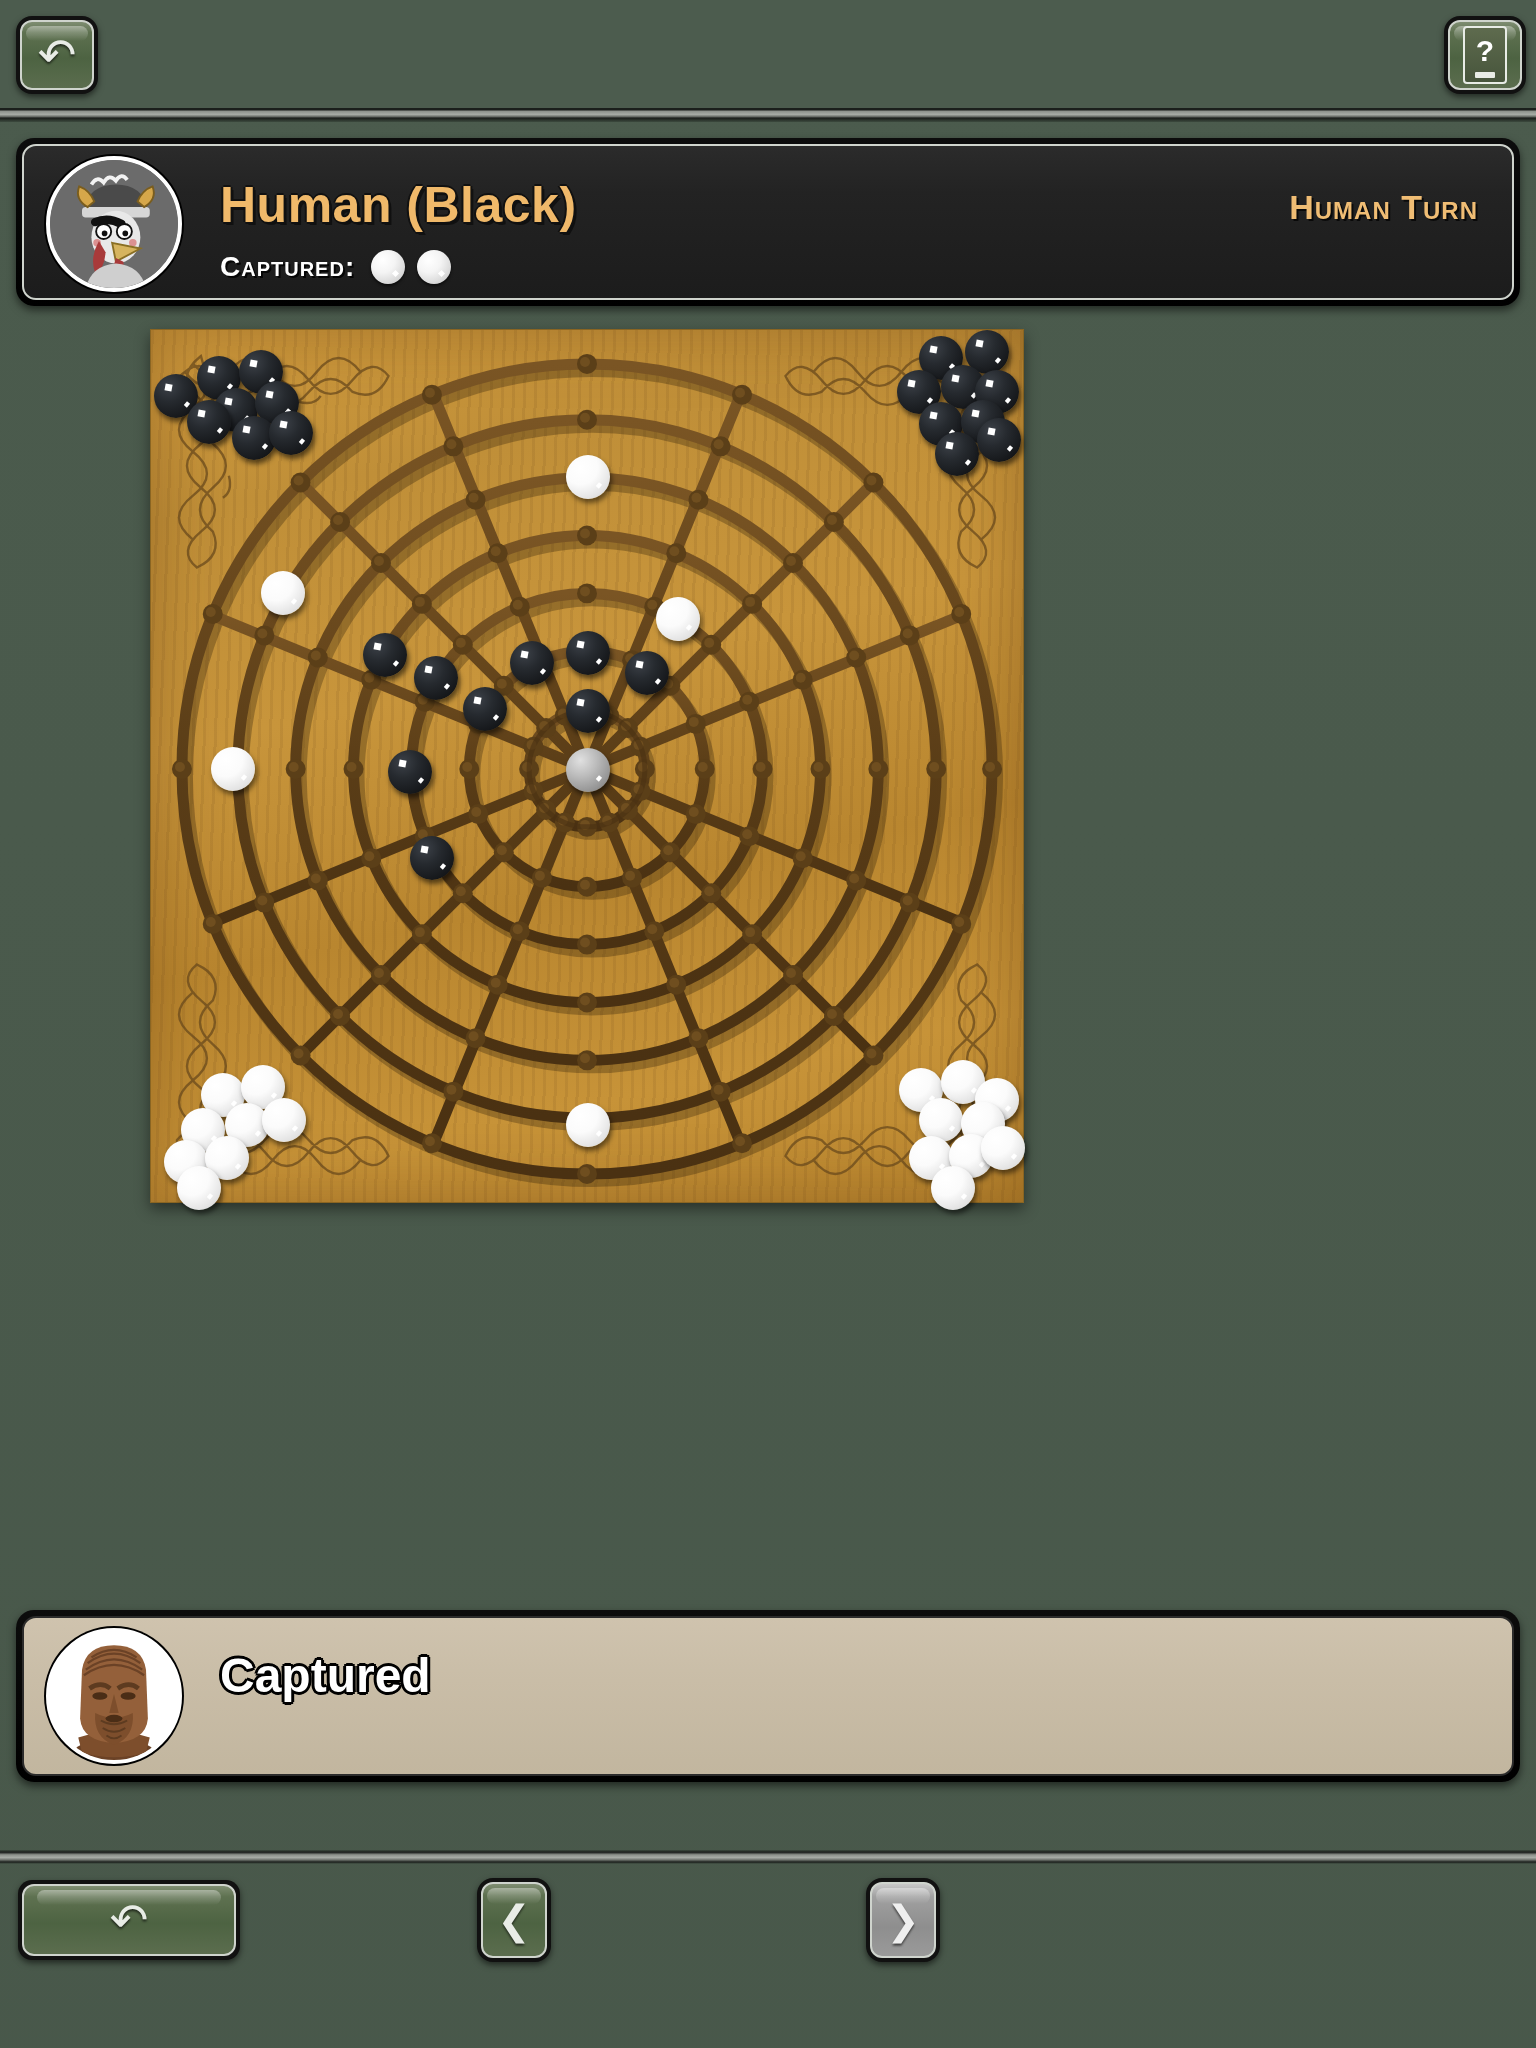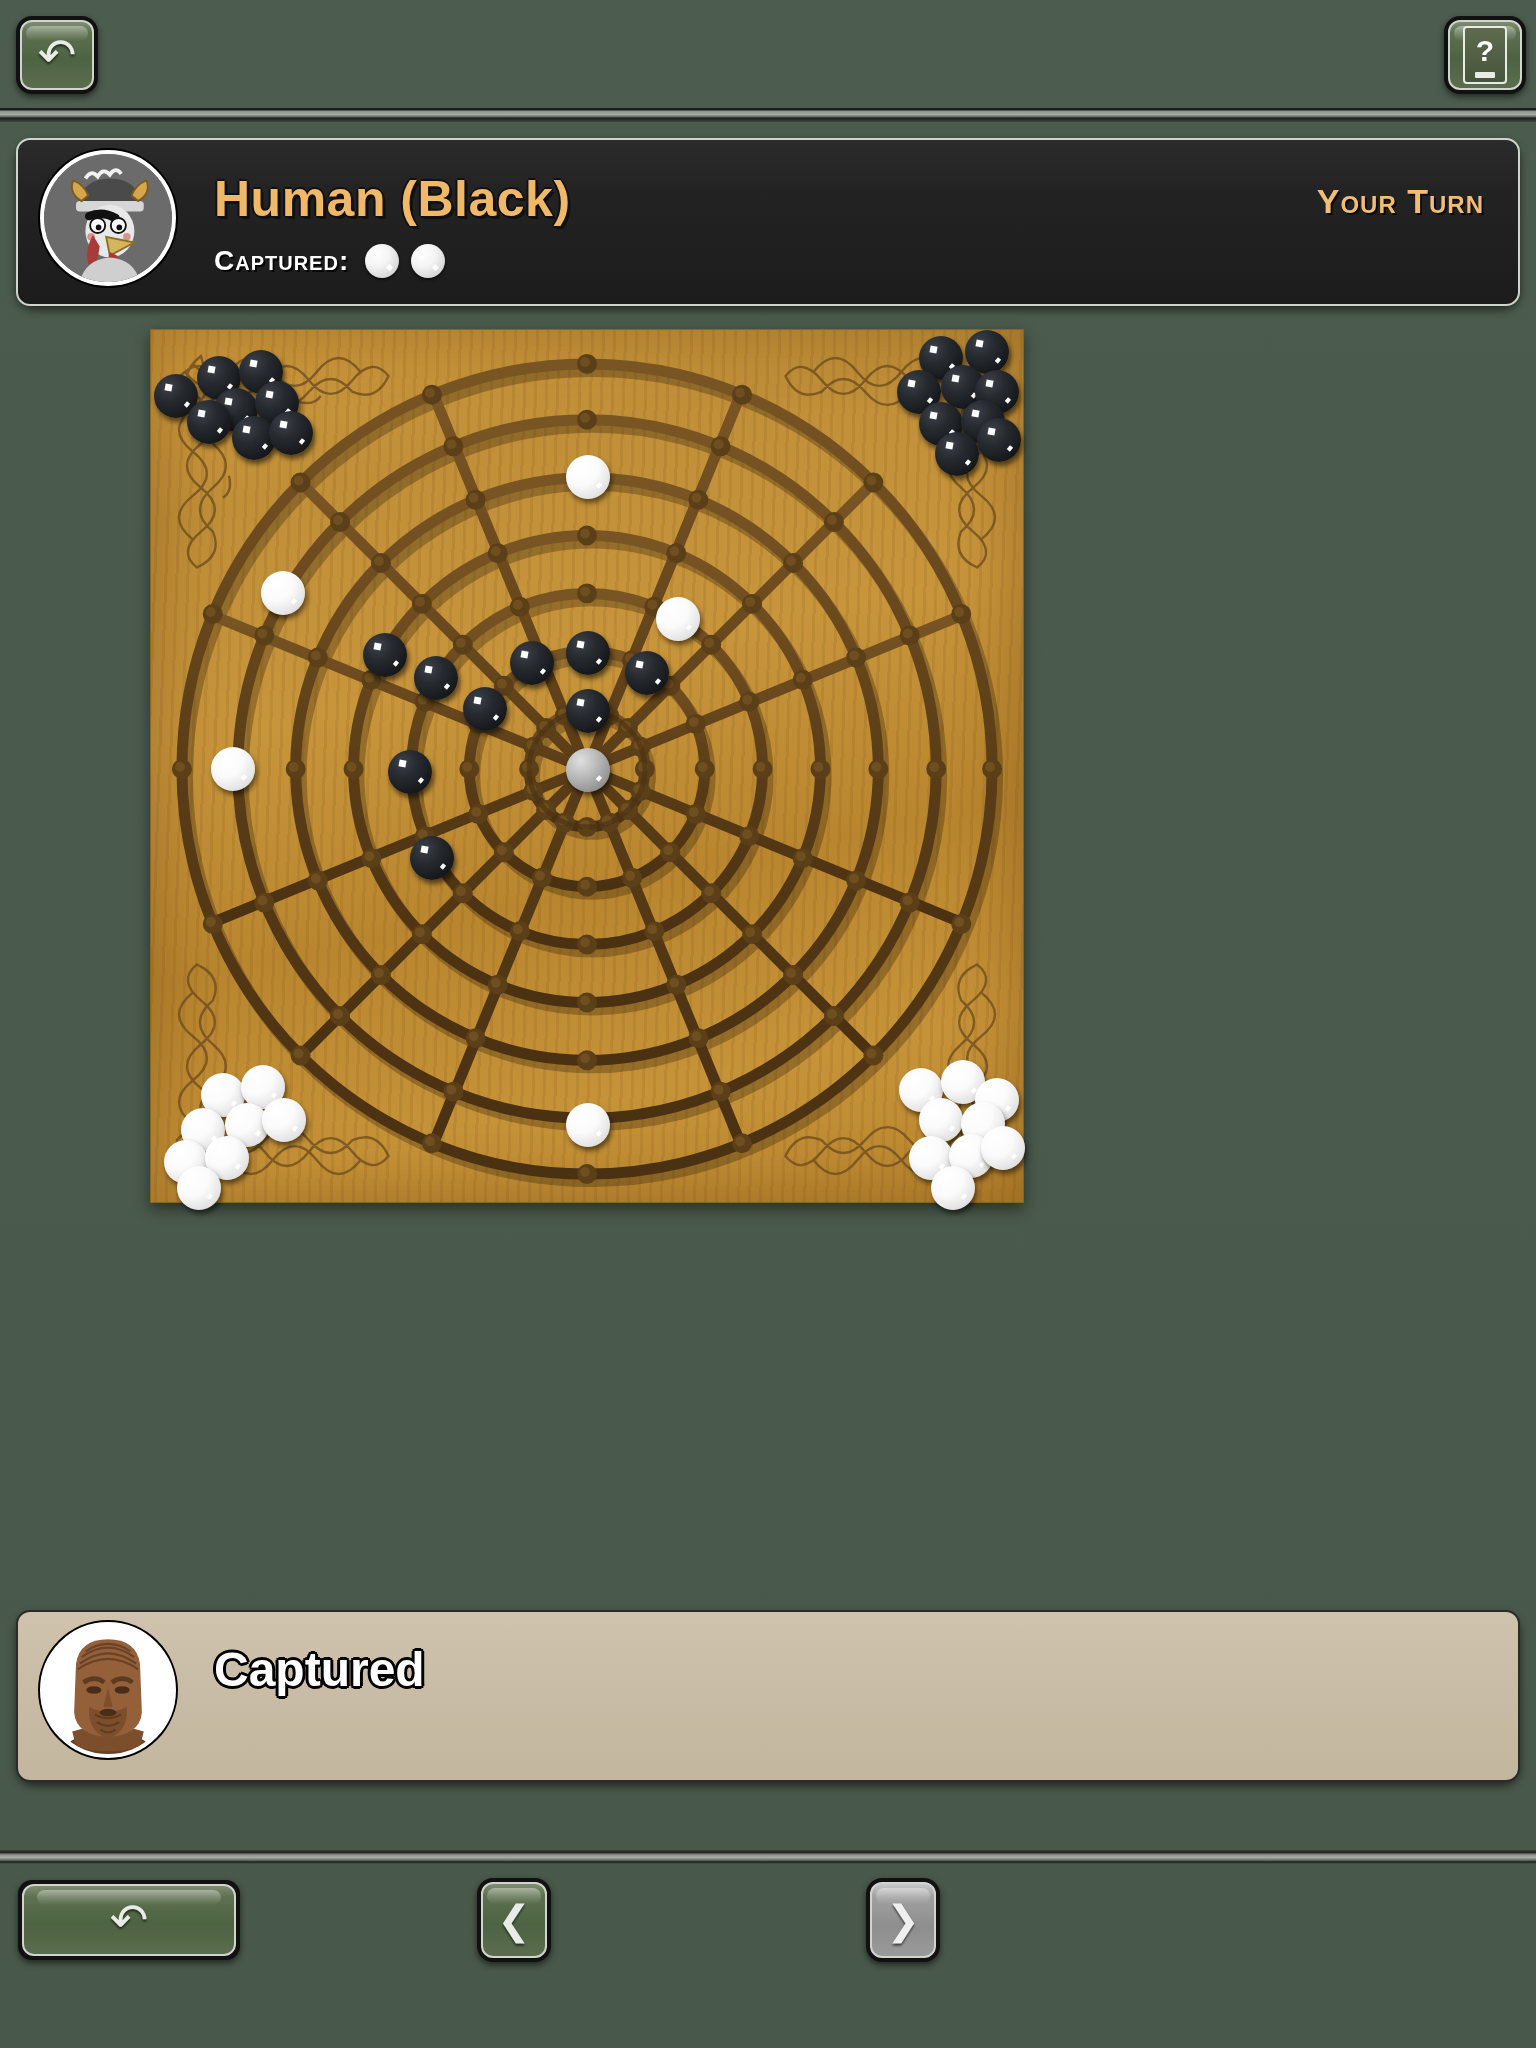"Human (Black)" .panel { padding: none -> 6px }
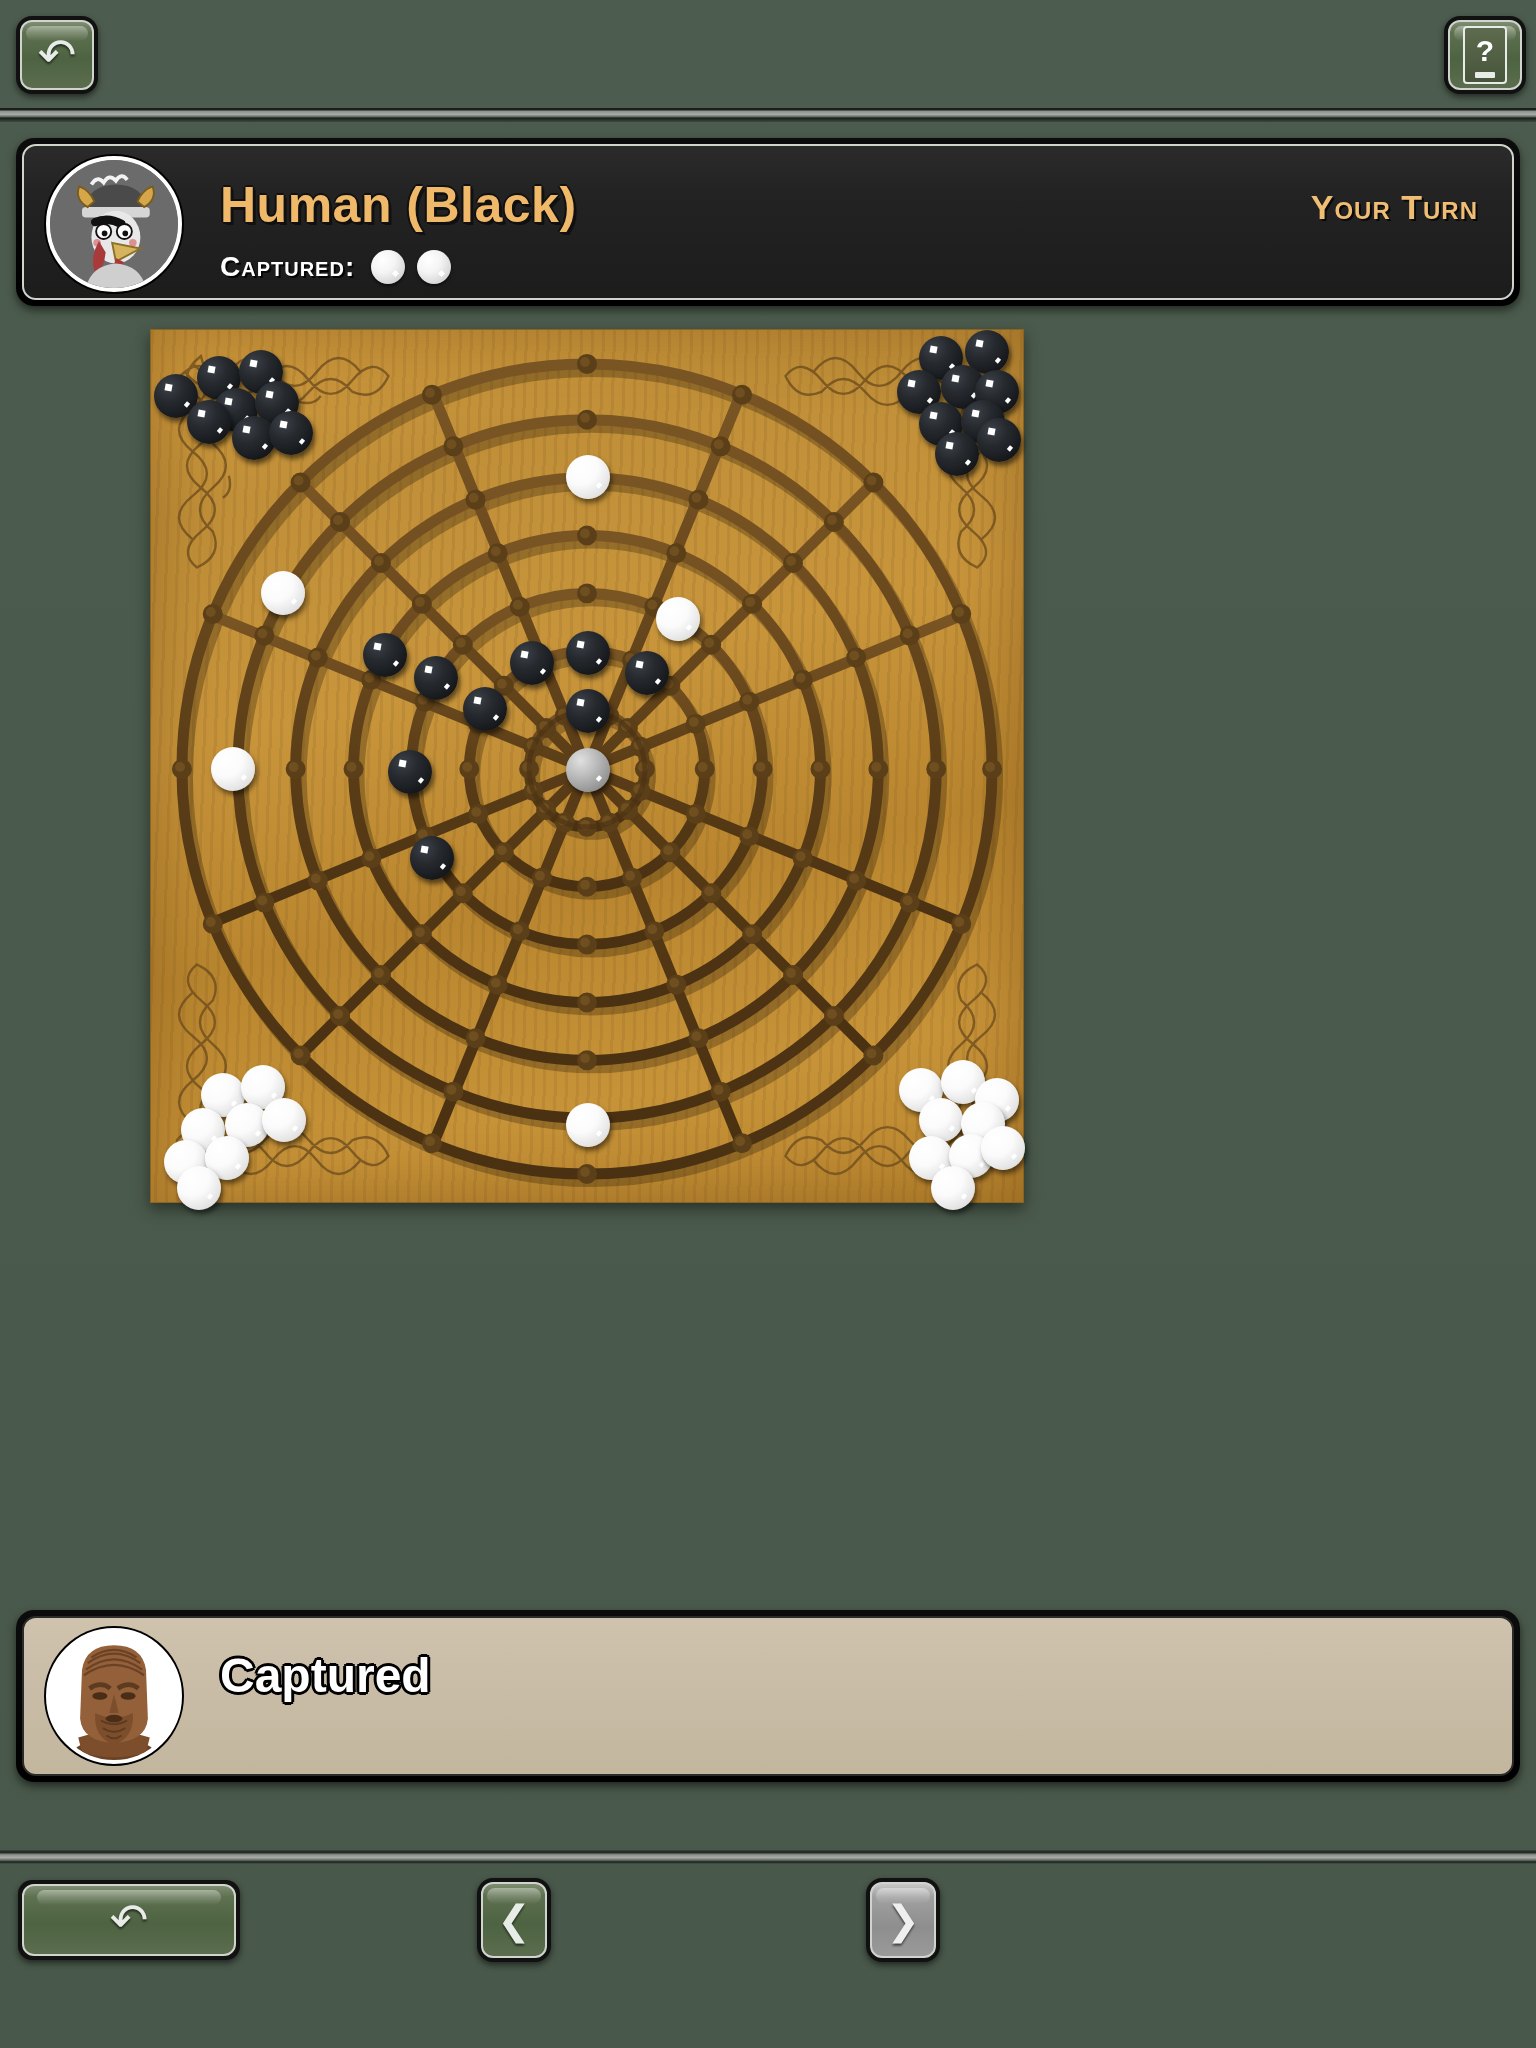"Your Turn" div.your-turn { text: Your -> Human }
